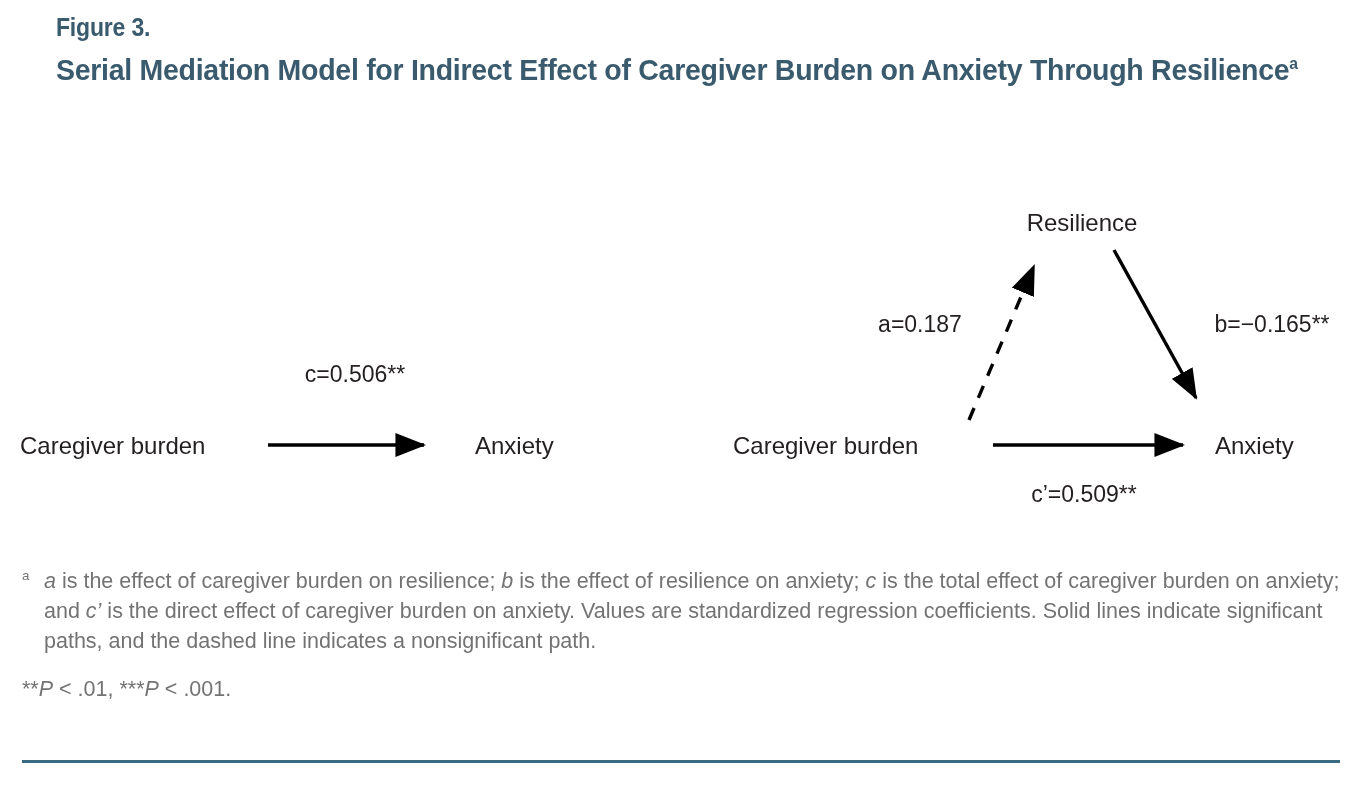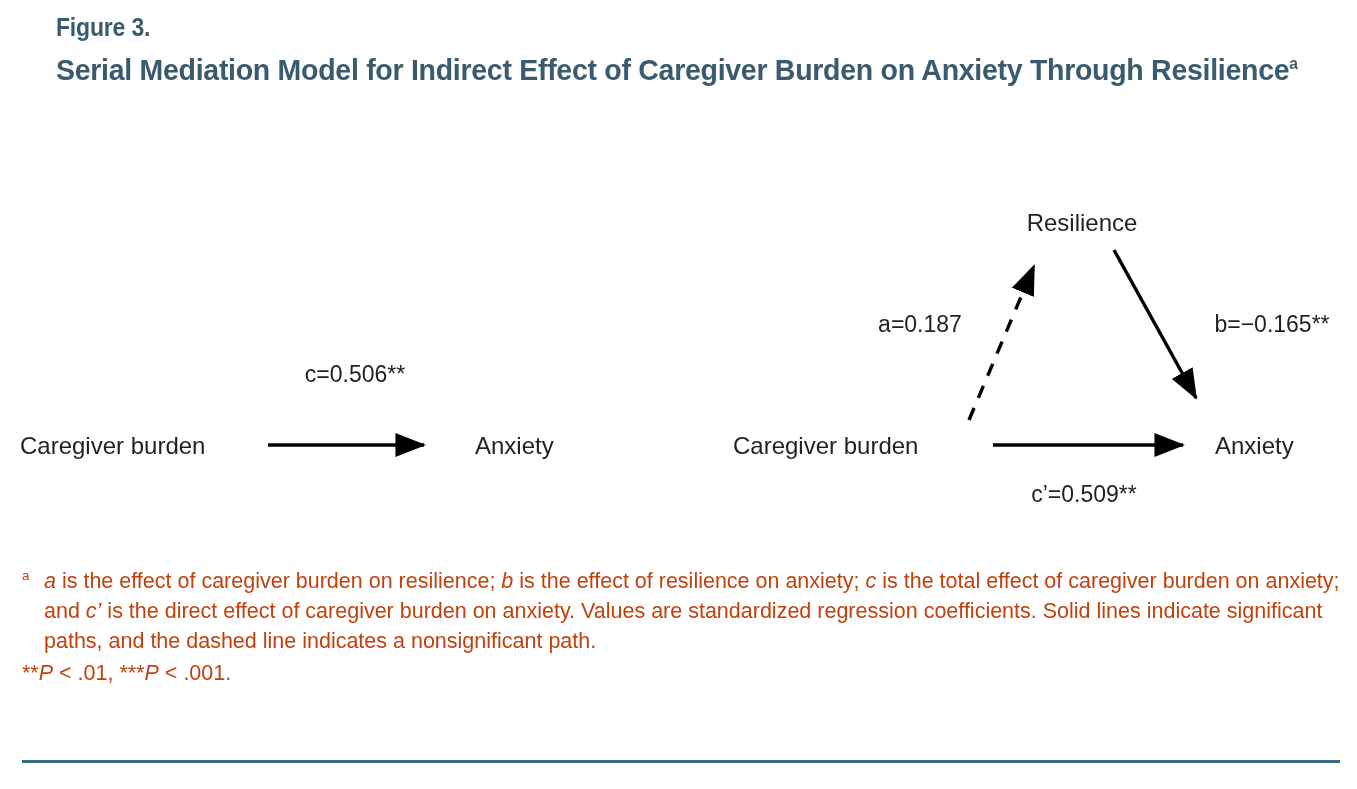"a a is the effect" #footnotes { color: #c2410c -> #737373 }
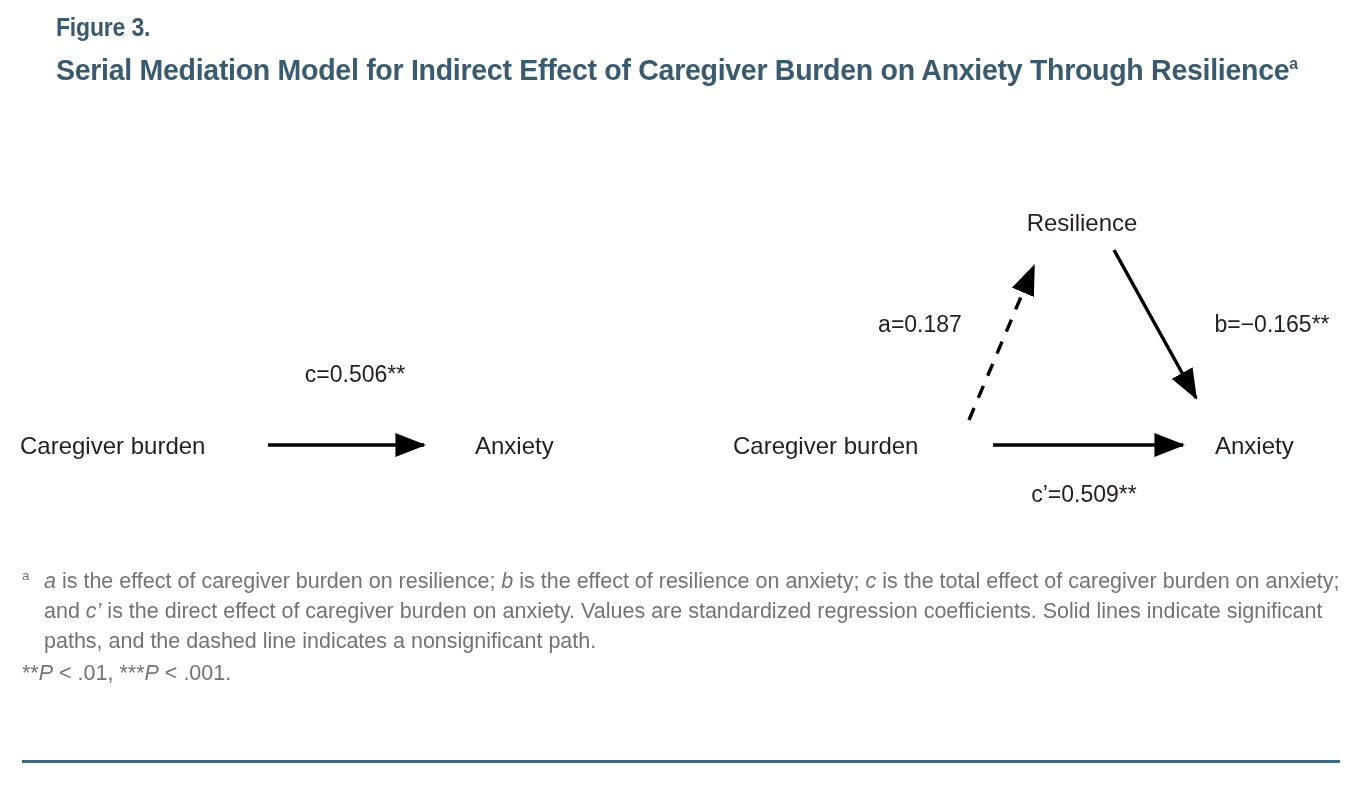"**P < .01, ***P <" #sig-legend { margin-top: 2px -> 18px }
